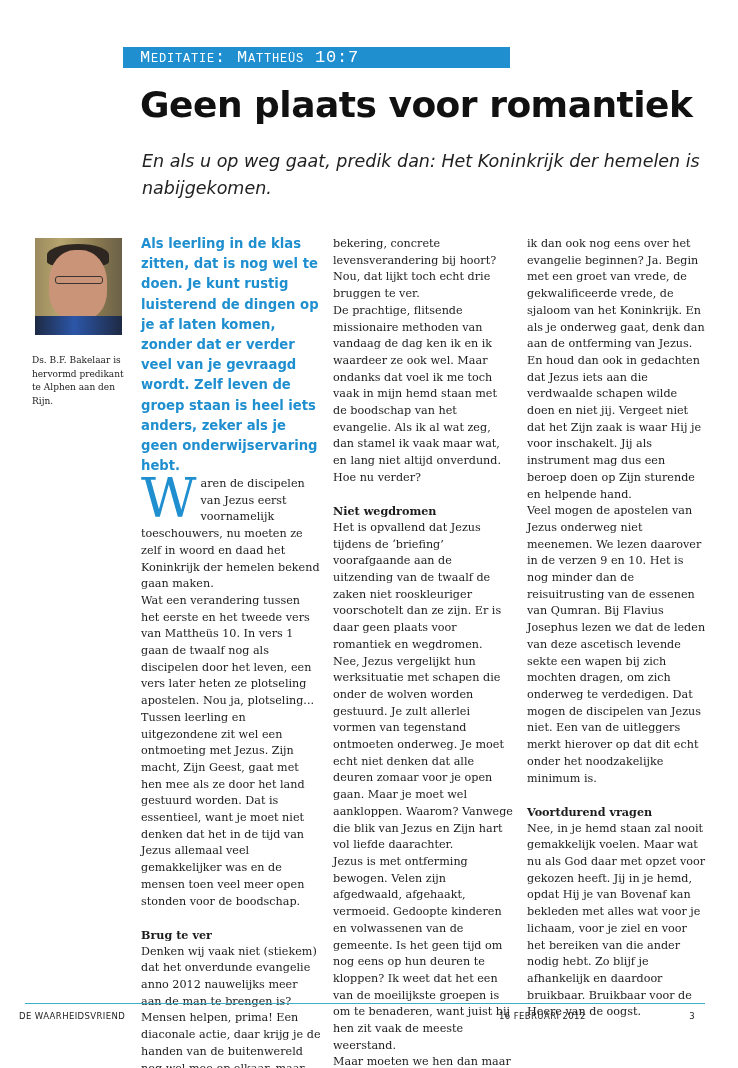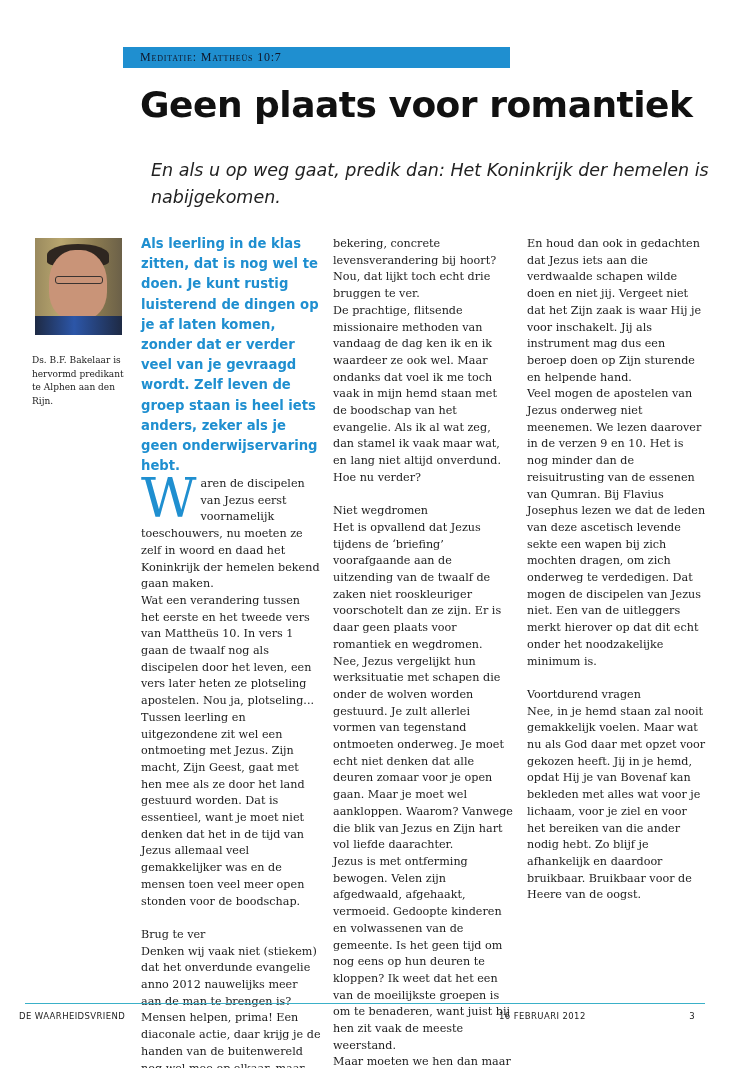"Meditatie: Mattheüs 10:7" .kicker { color: #0f172a -> #ffffff; font-family: Liberation Serif, serif -> Liberation Mono, monospace; font-size: 12px -> 17px }
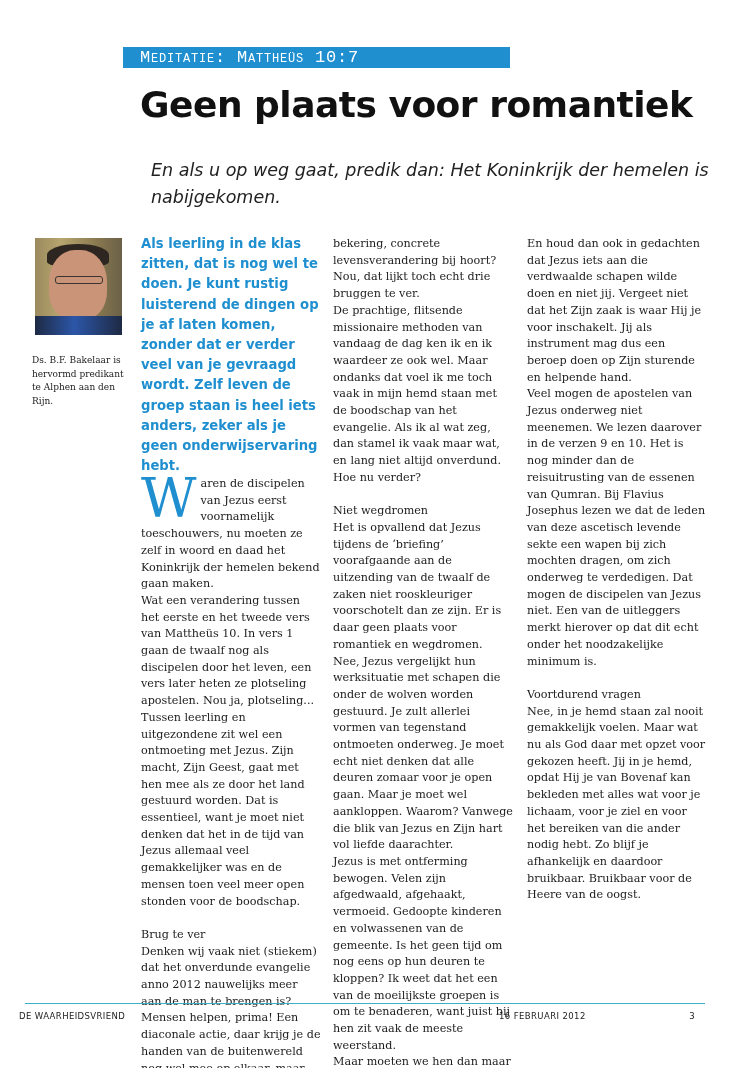"En als u op weg" .subtitle { margin: 9px -> 0 }
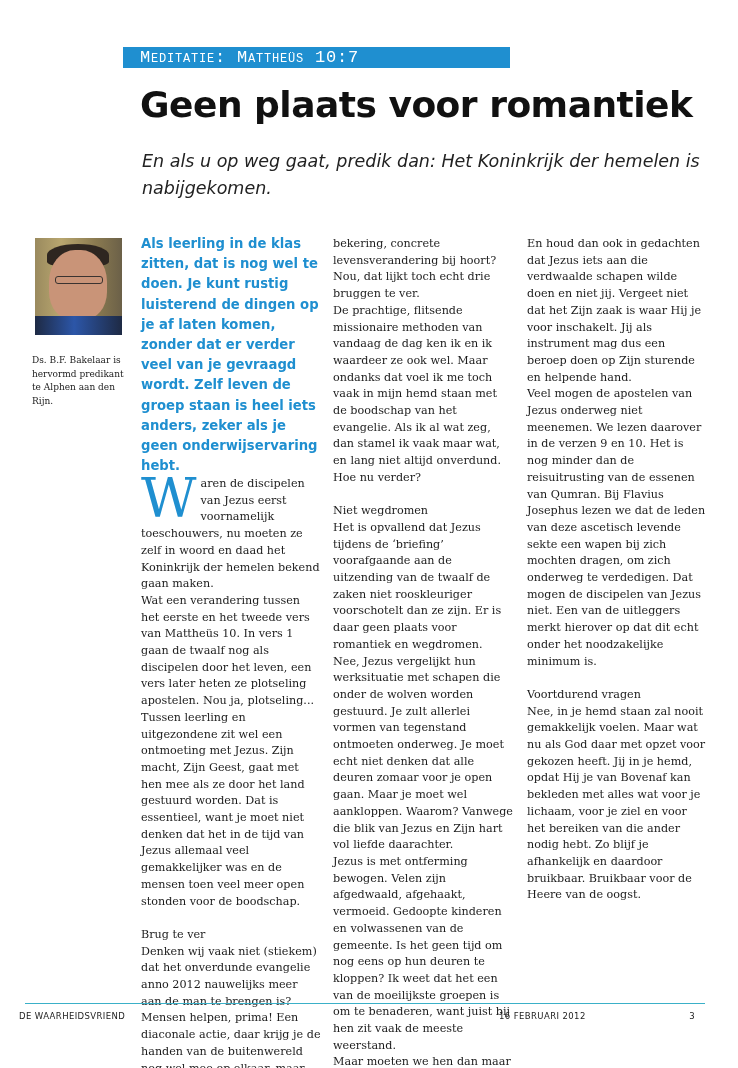"ik dan ook nog eens" p { html: none -> <p>ik dan ook nog eens over het evangelie beginnen? Ja. Begin met een groet van vrede, de gekwalificeerde vrede, de sjaloom van het Koninkrijk. En als je onderweg gaat, denk dan aan de ontferming van Jezus.</p> }
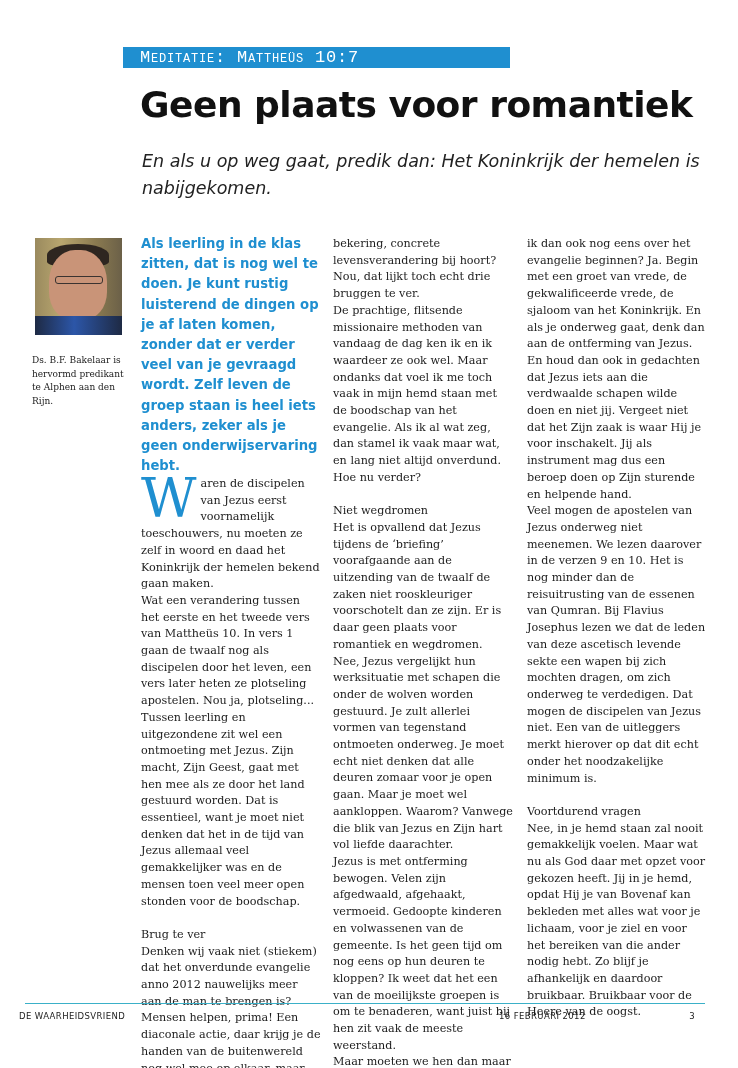"Niet wegdromen" .col h3 { font-weight: normal -> bold }
